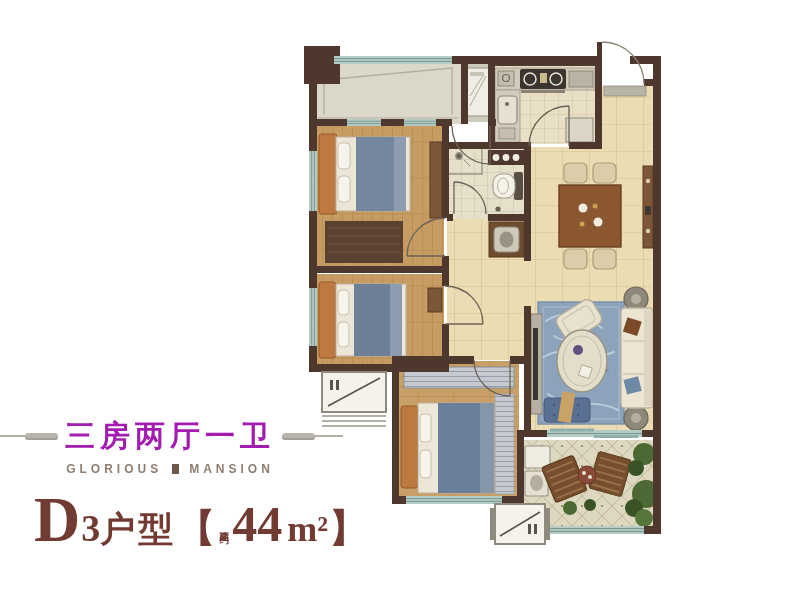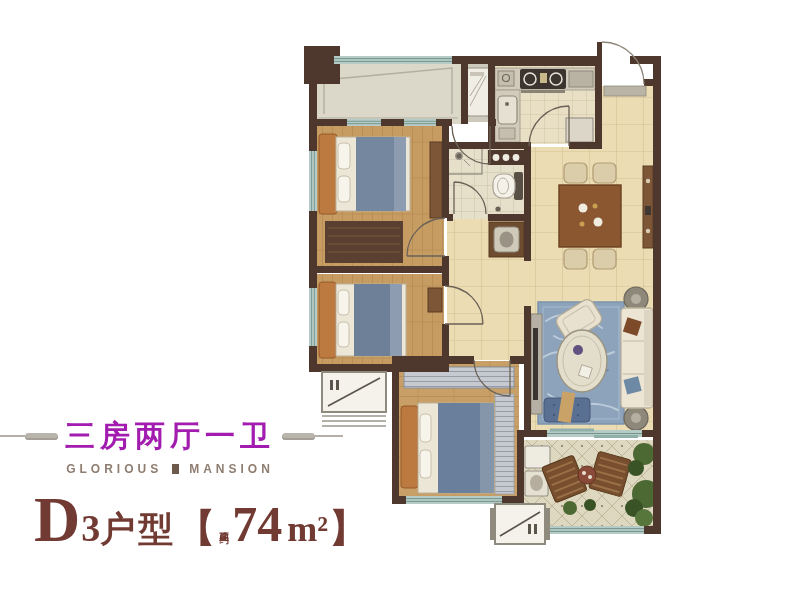"74" span.num { text: 74 -> 44 }
